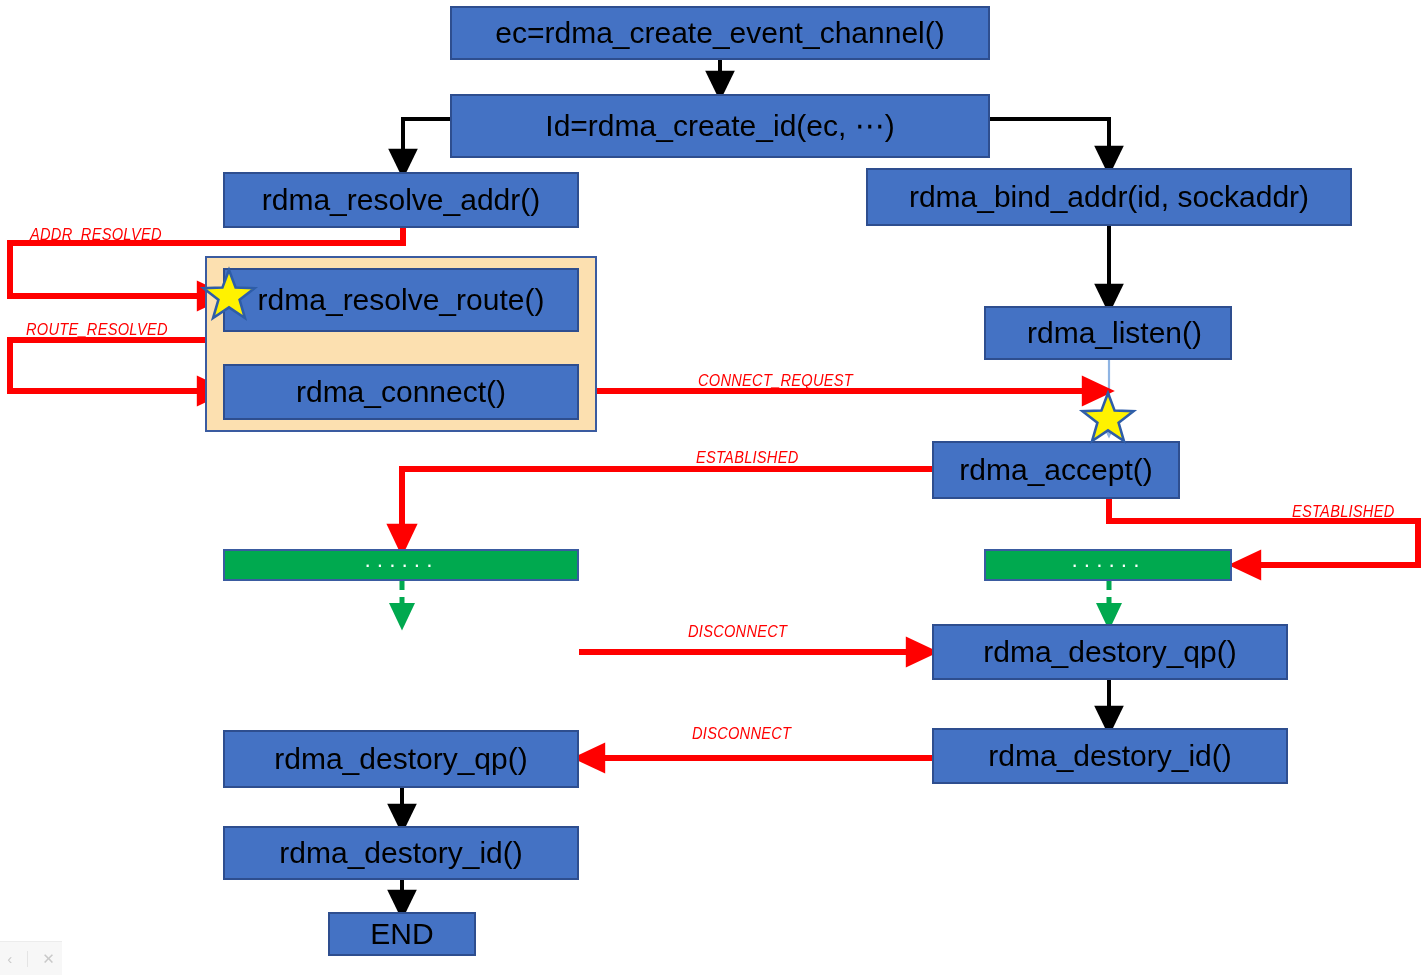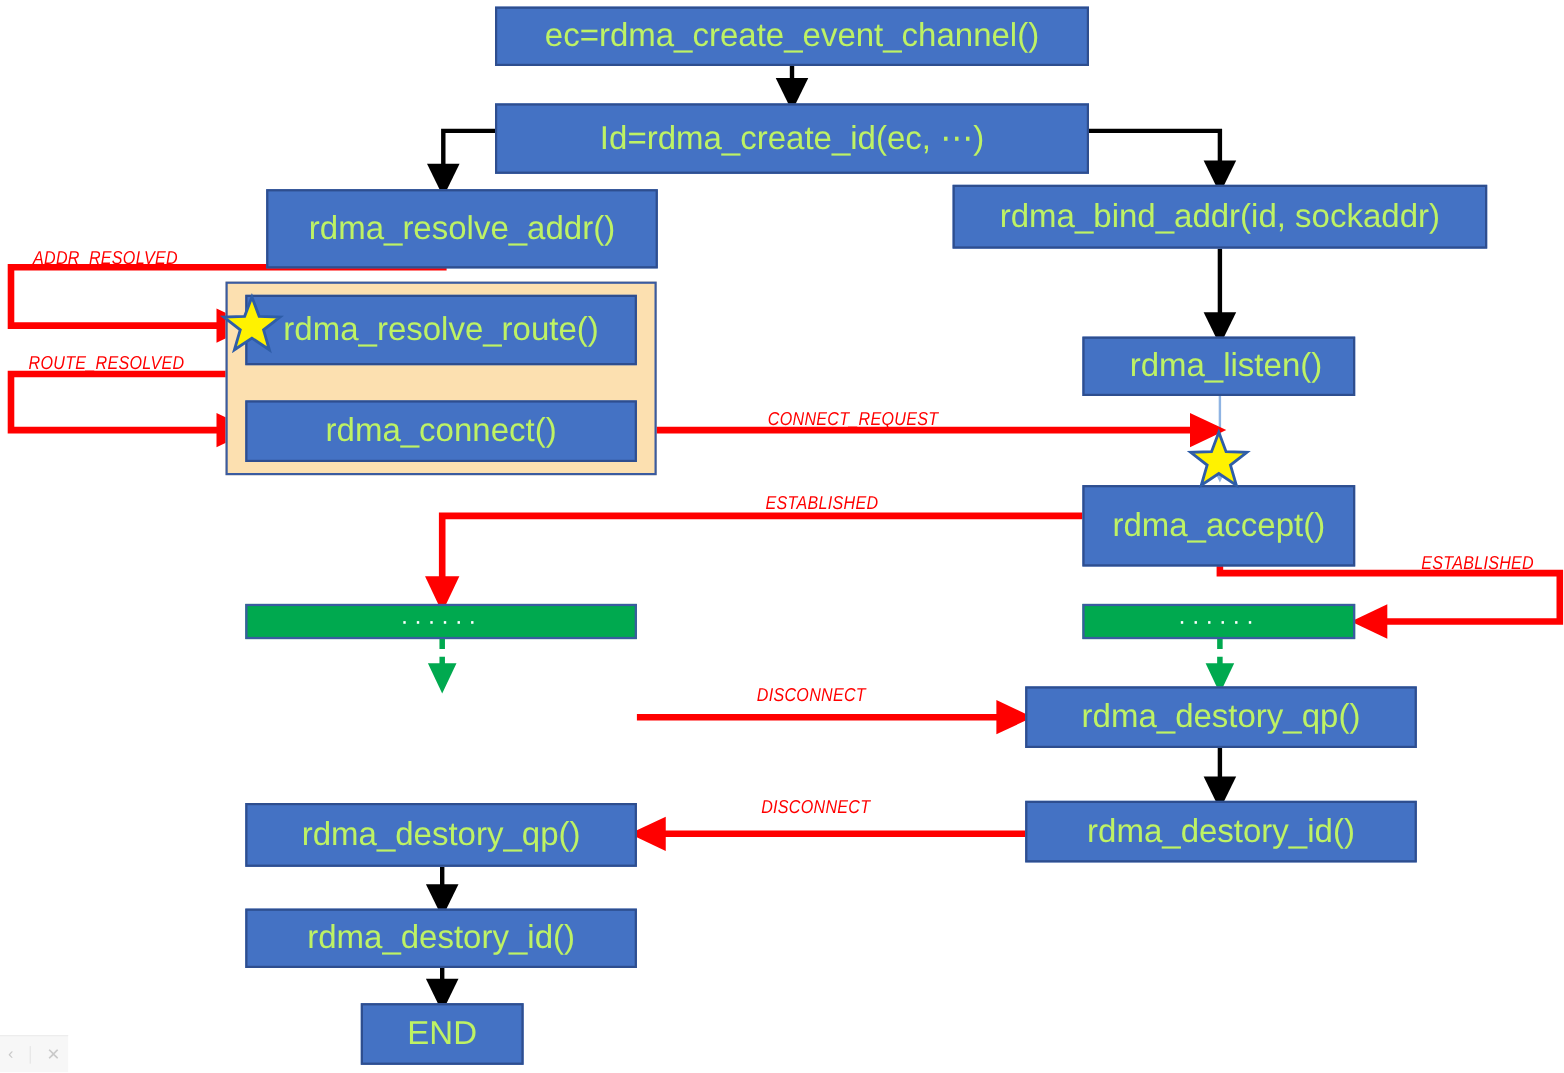"ec=rdma_create_event_channel()" .node { color: #bef264 -> #000000 }
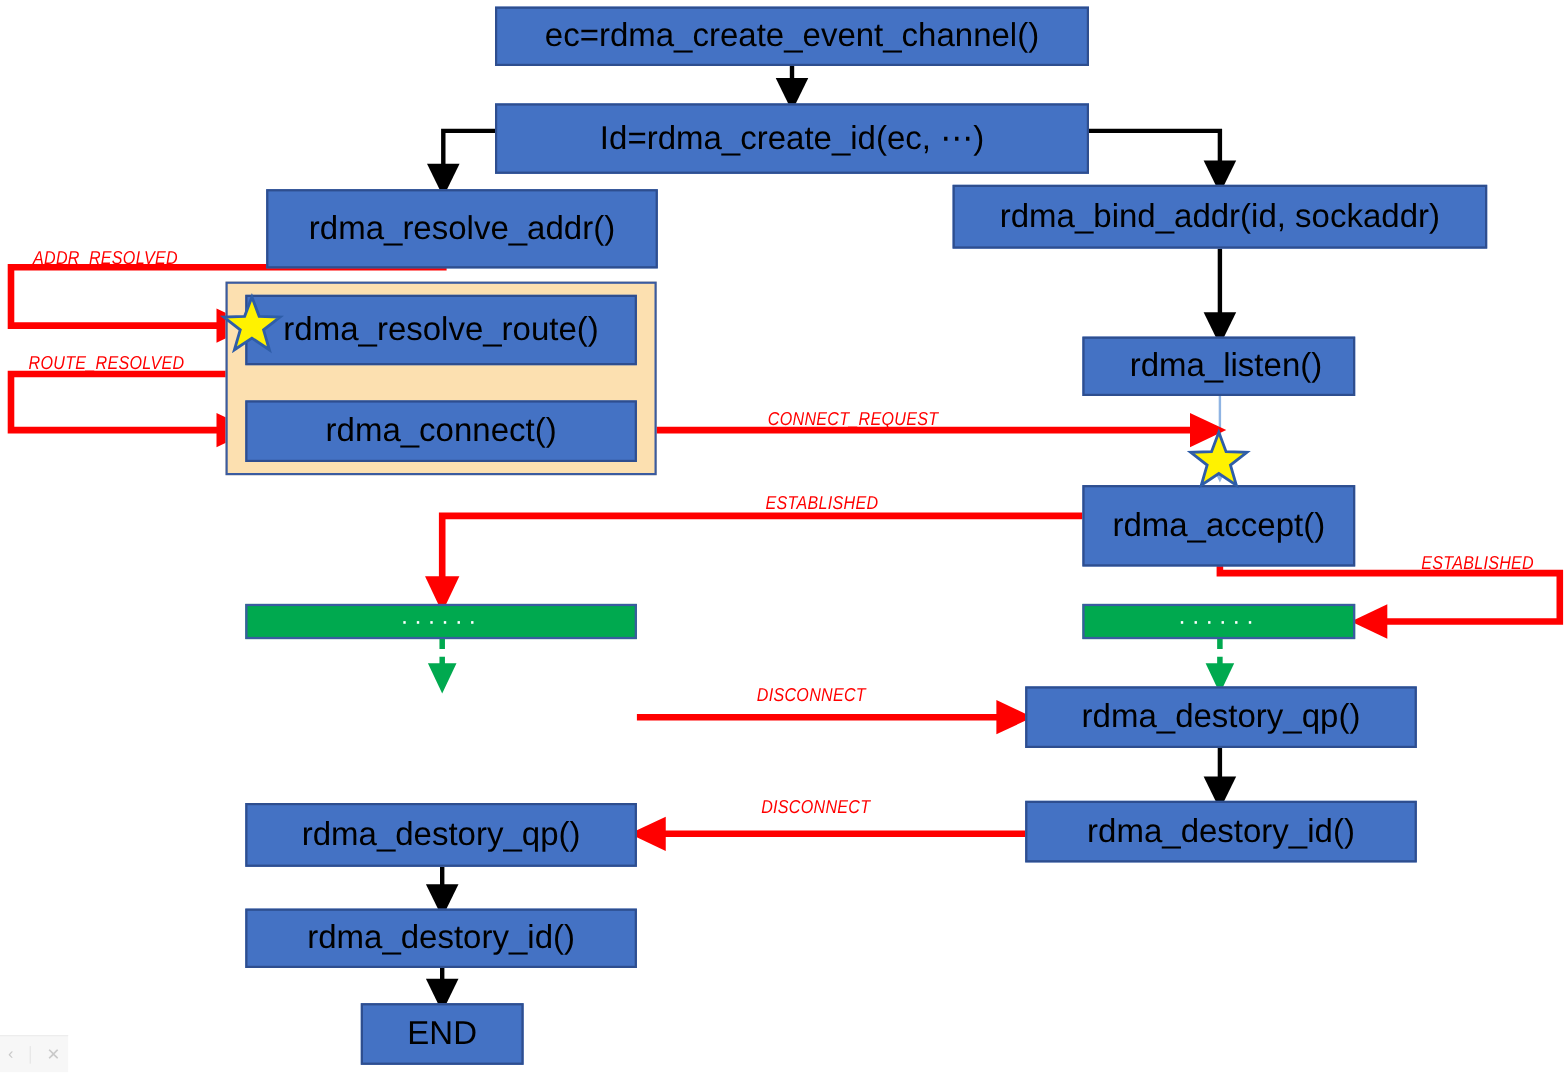"rdma_resolve_addr()" div.node { height: 72px -> 56px; margin-left: 19px -> none }
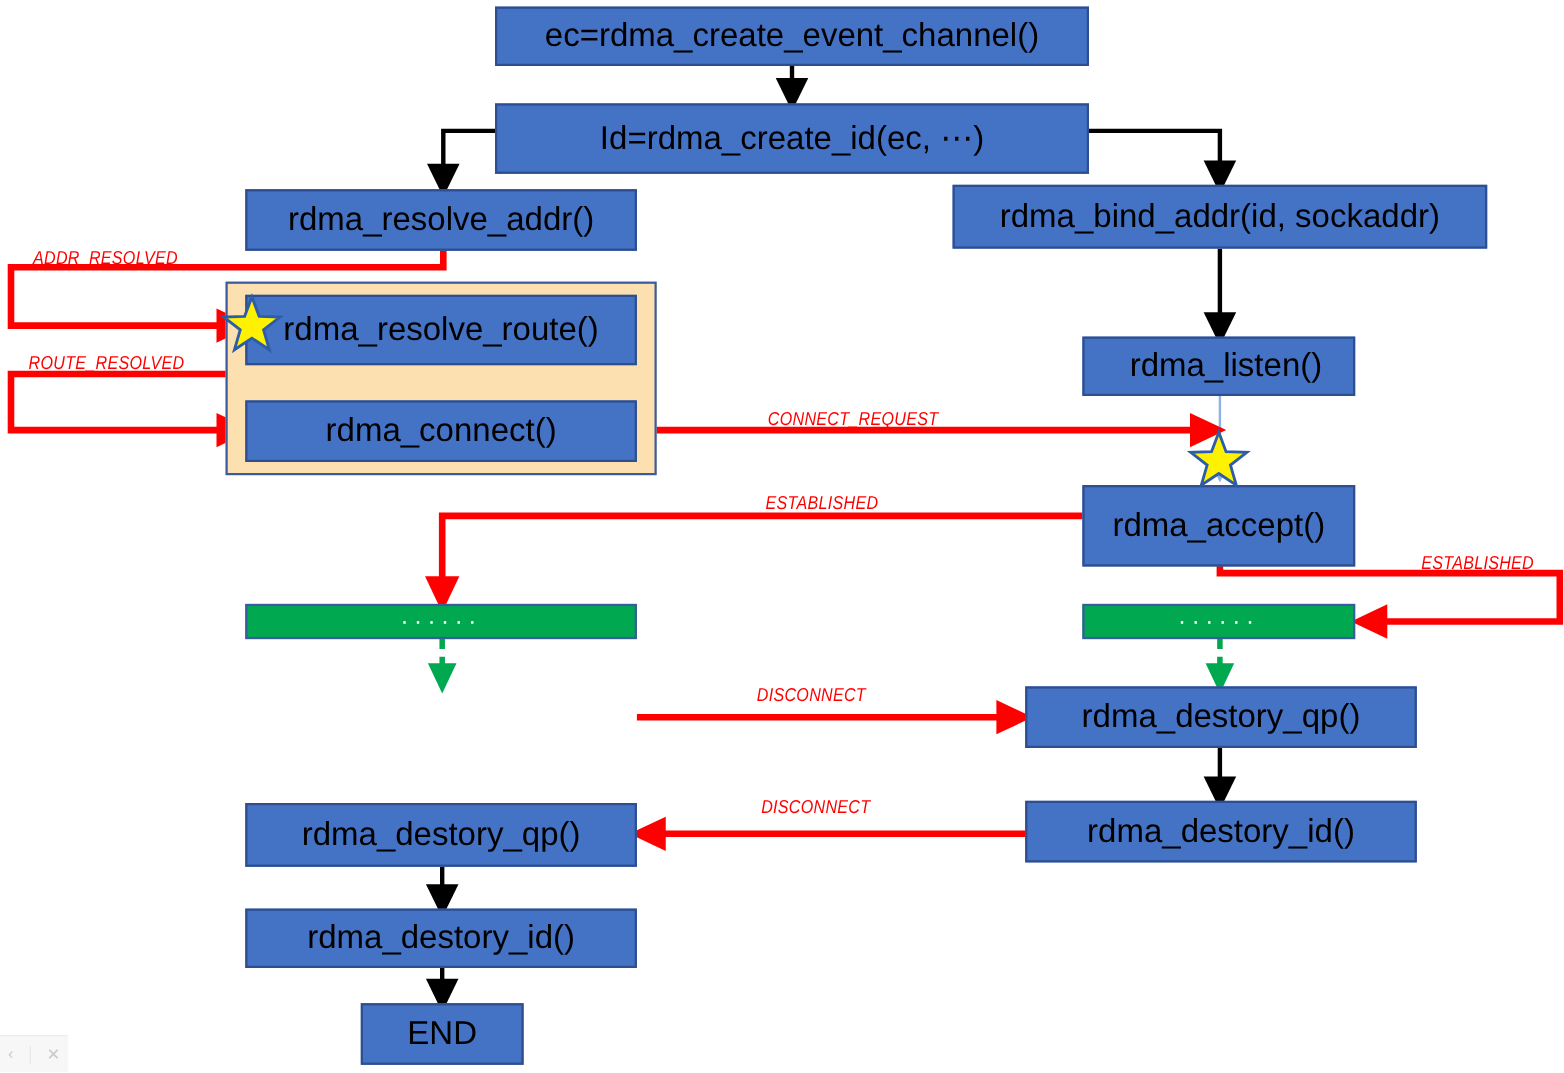"rdma_accept()" div.node { height: 74px -> 58px; left: 984px -> 932px }
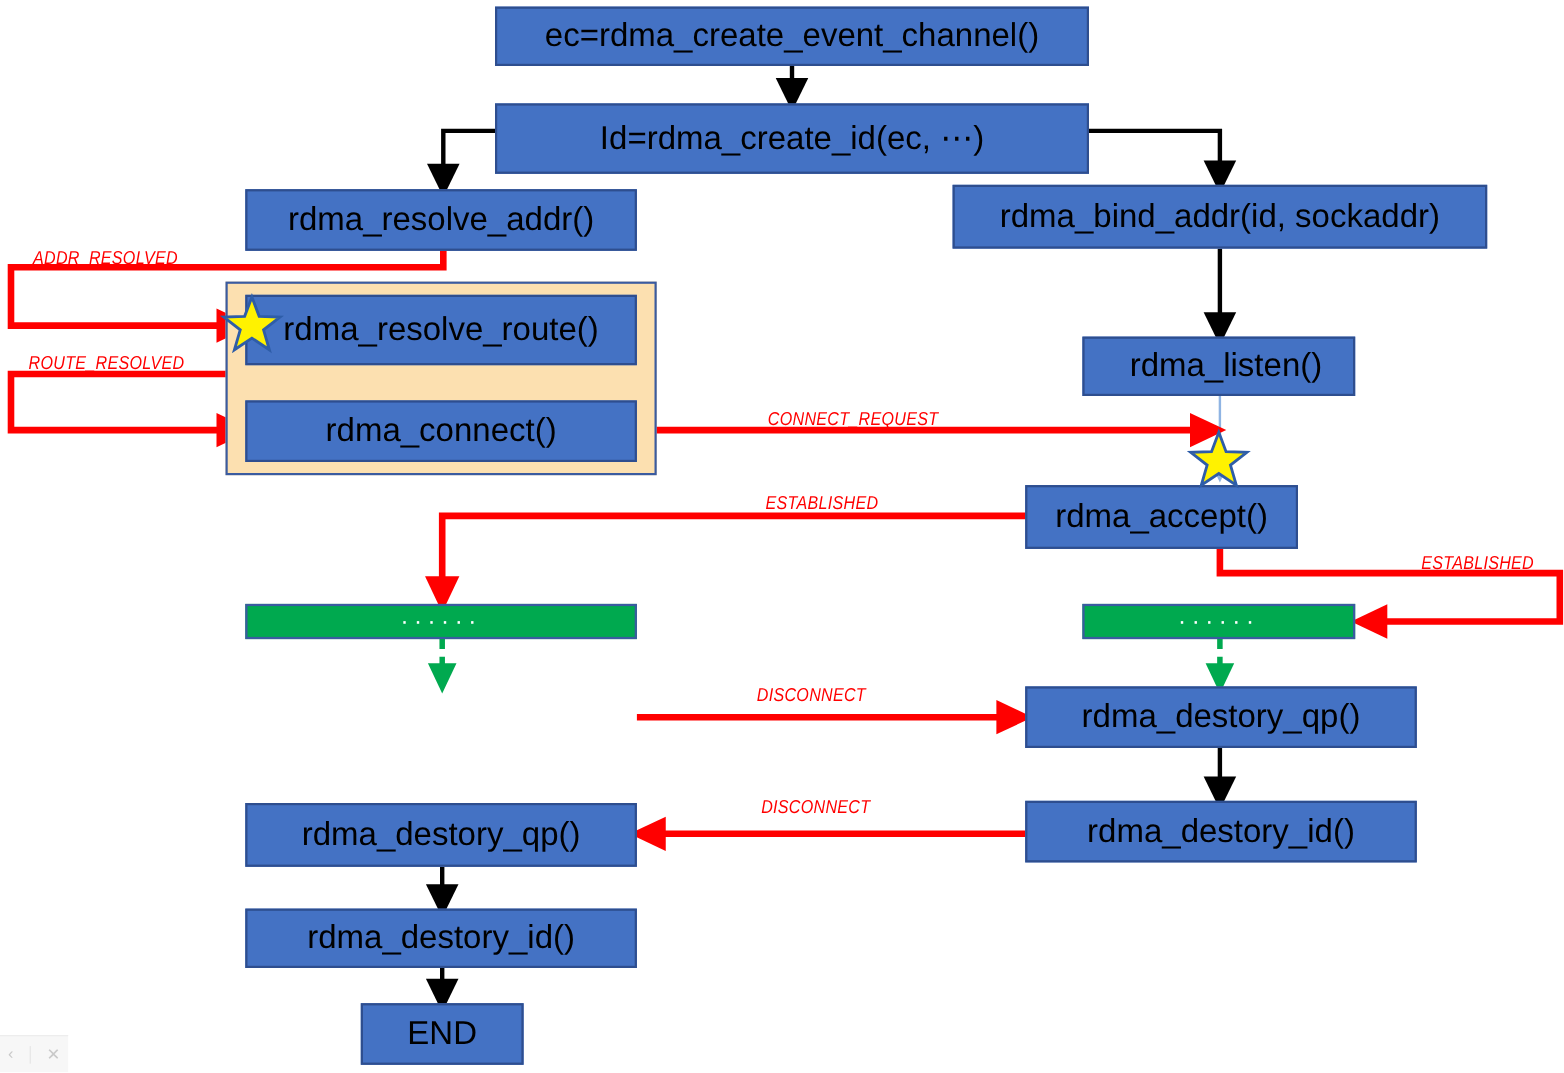"END" div.node { height: 56px -> 44px }
